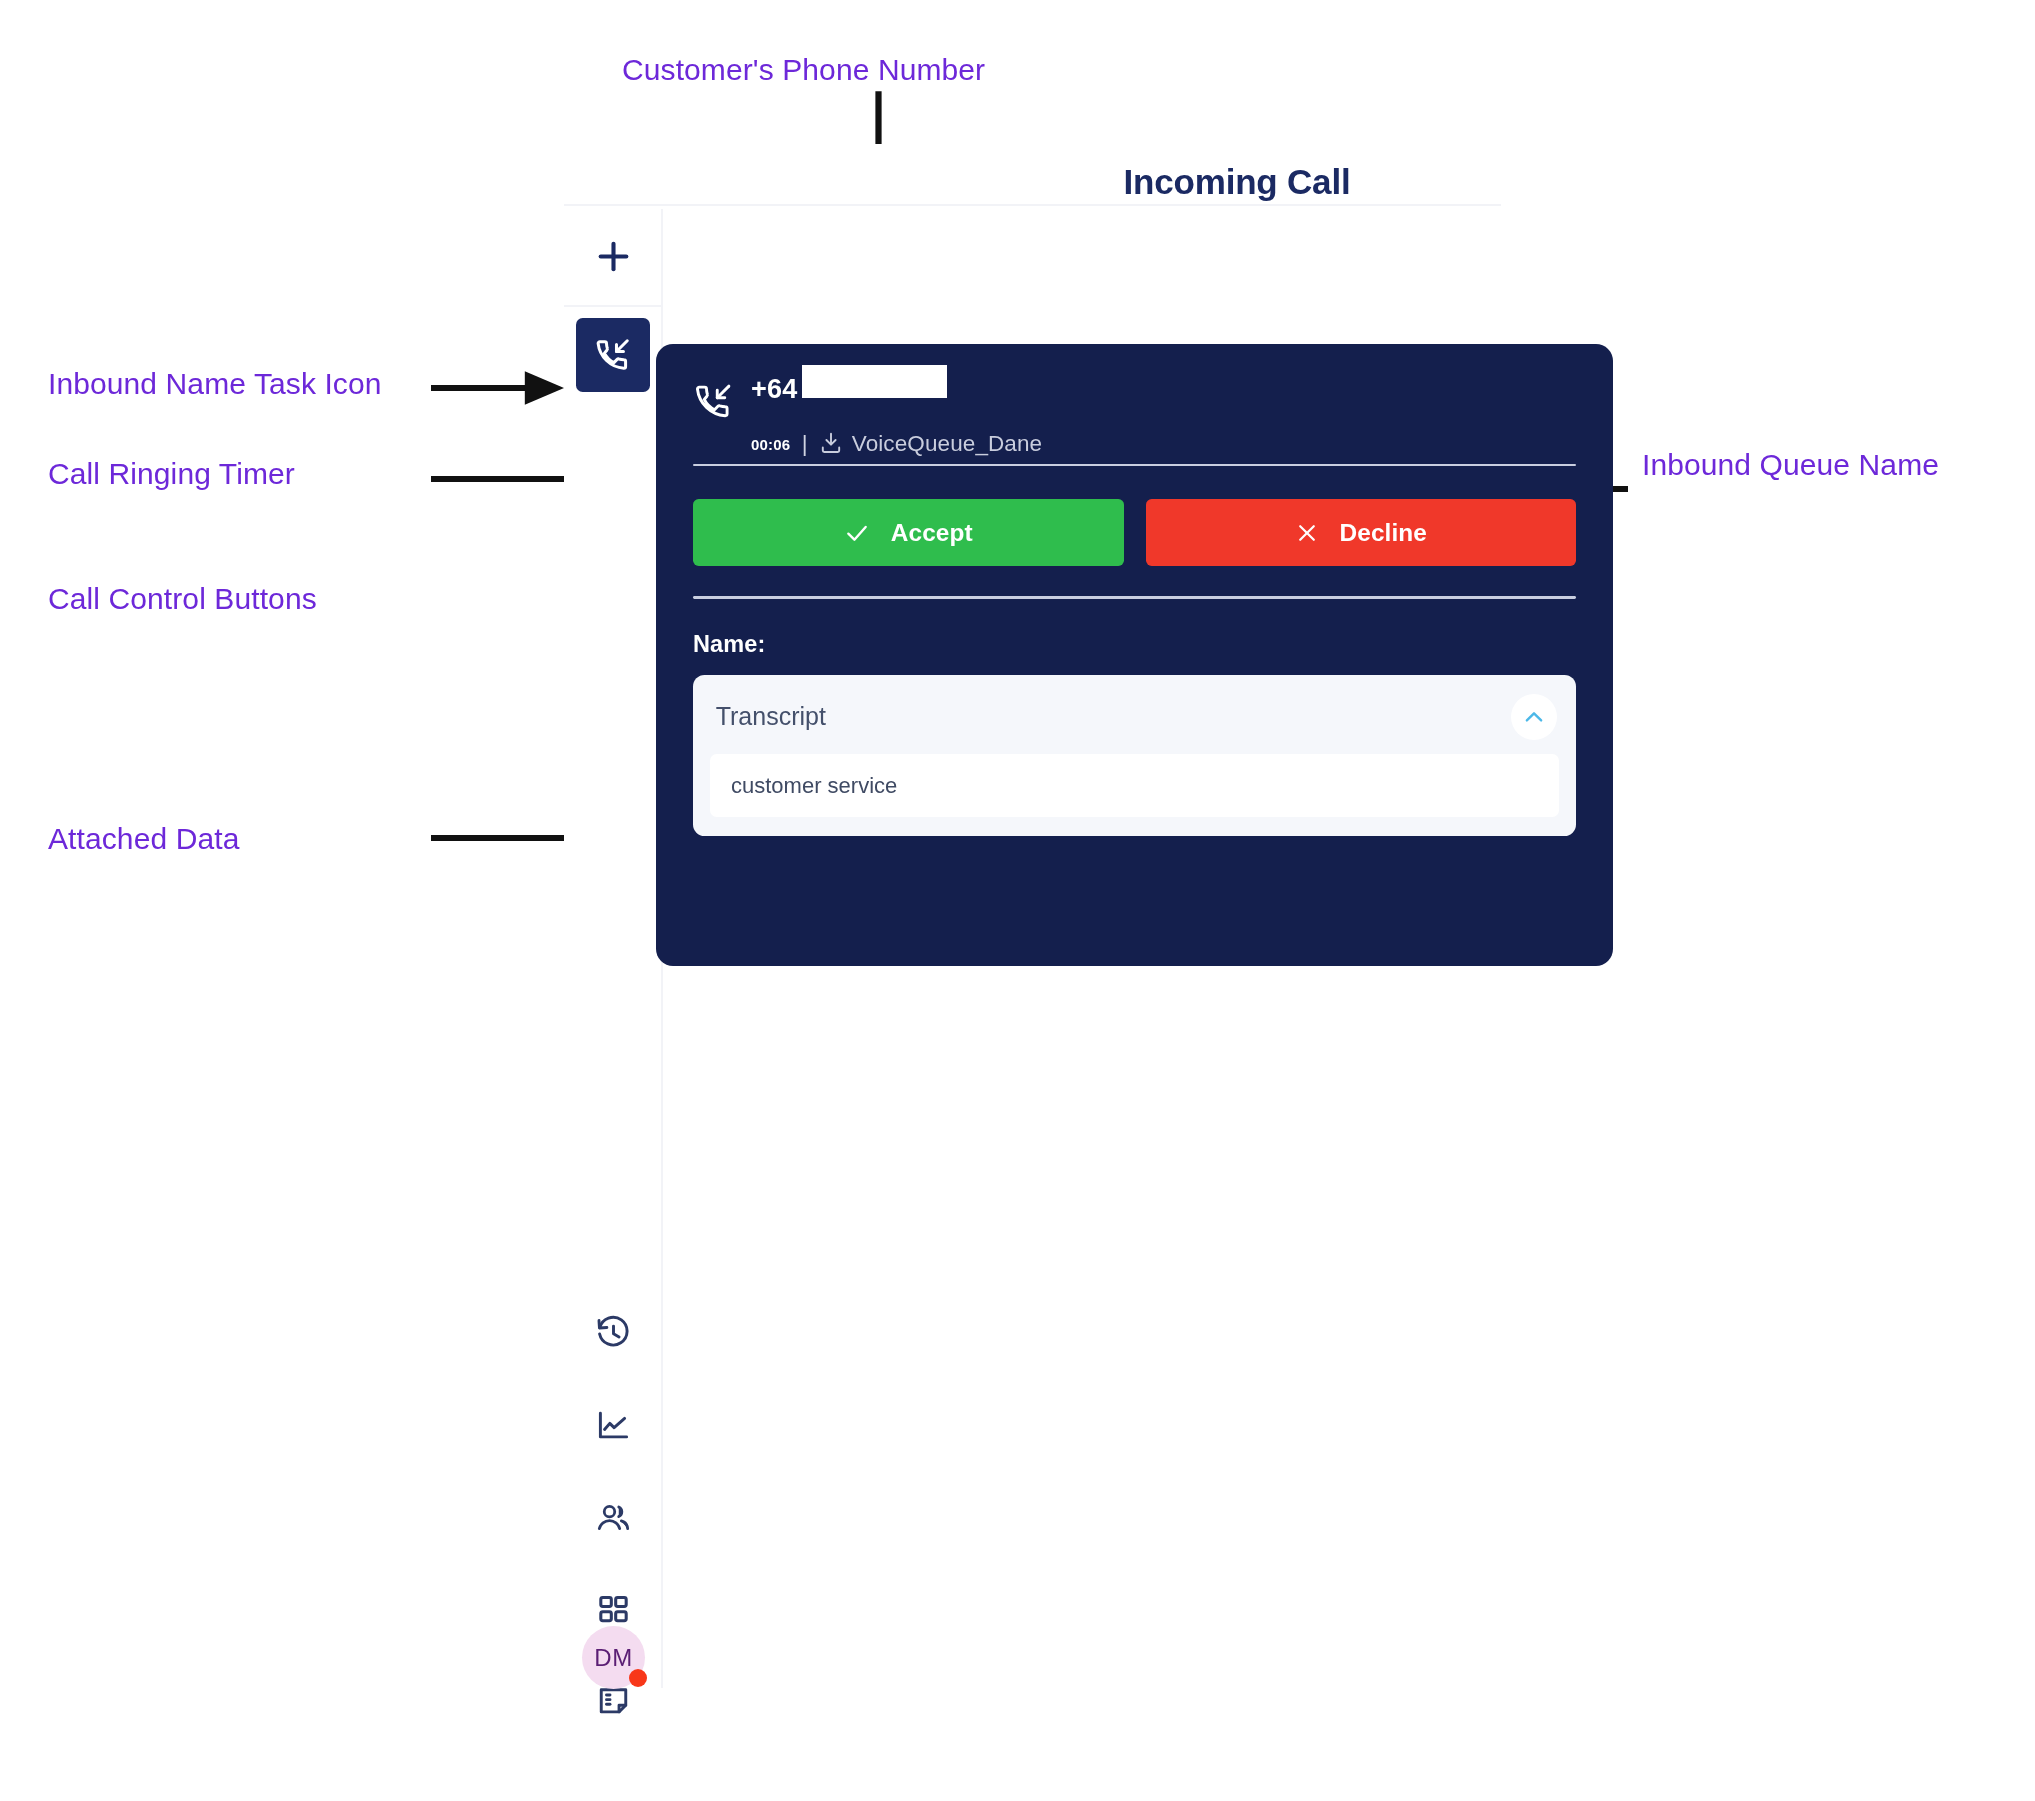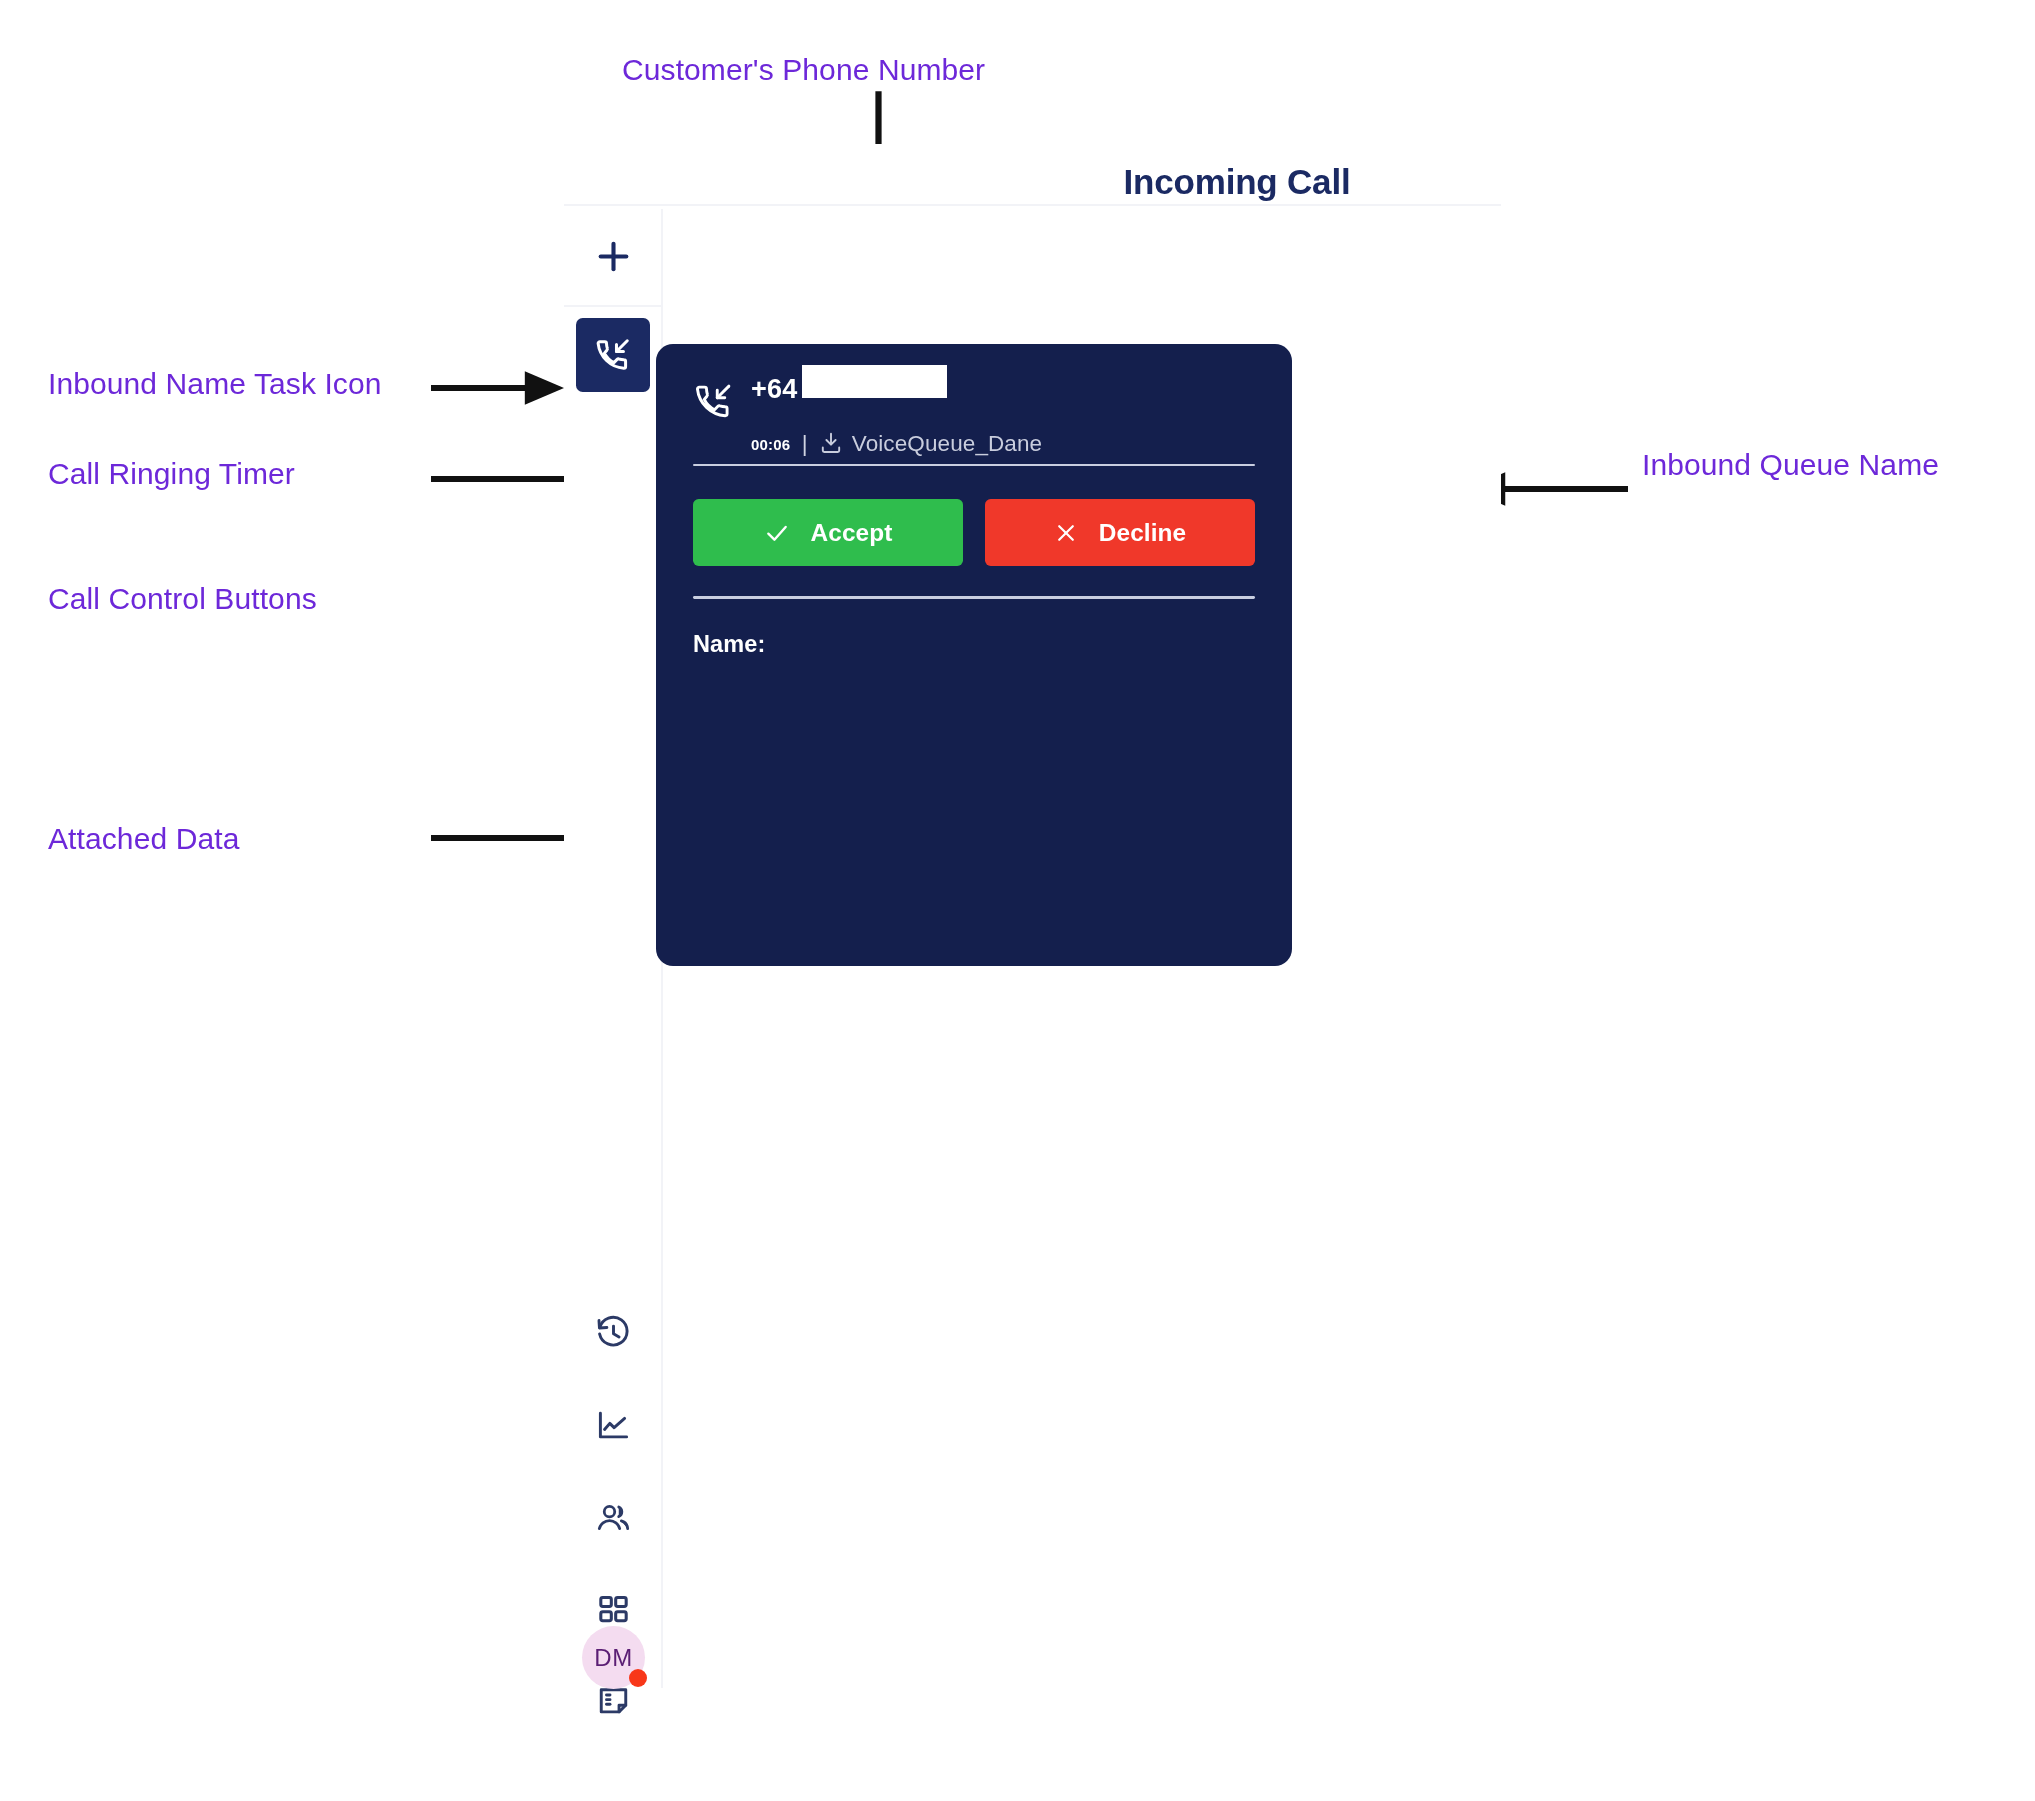"+64" #call-card { width: 636px -> 957px }
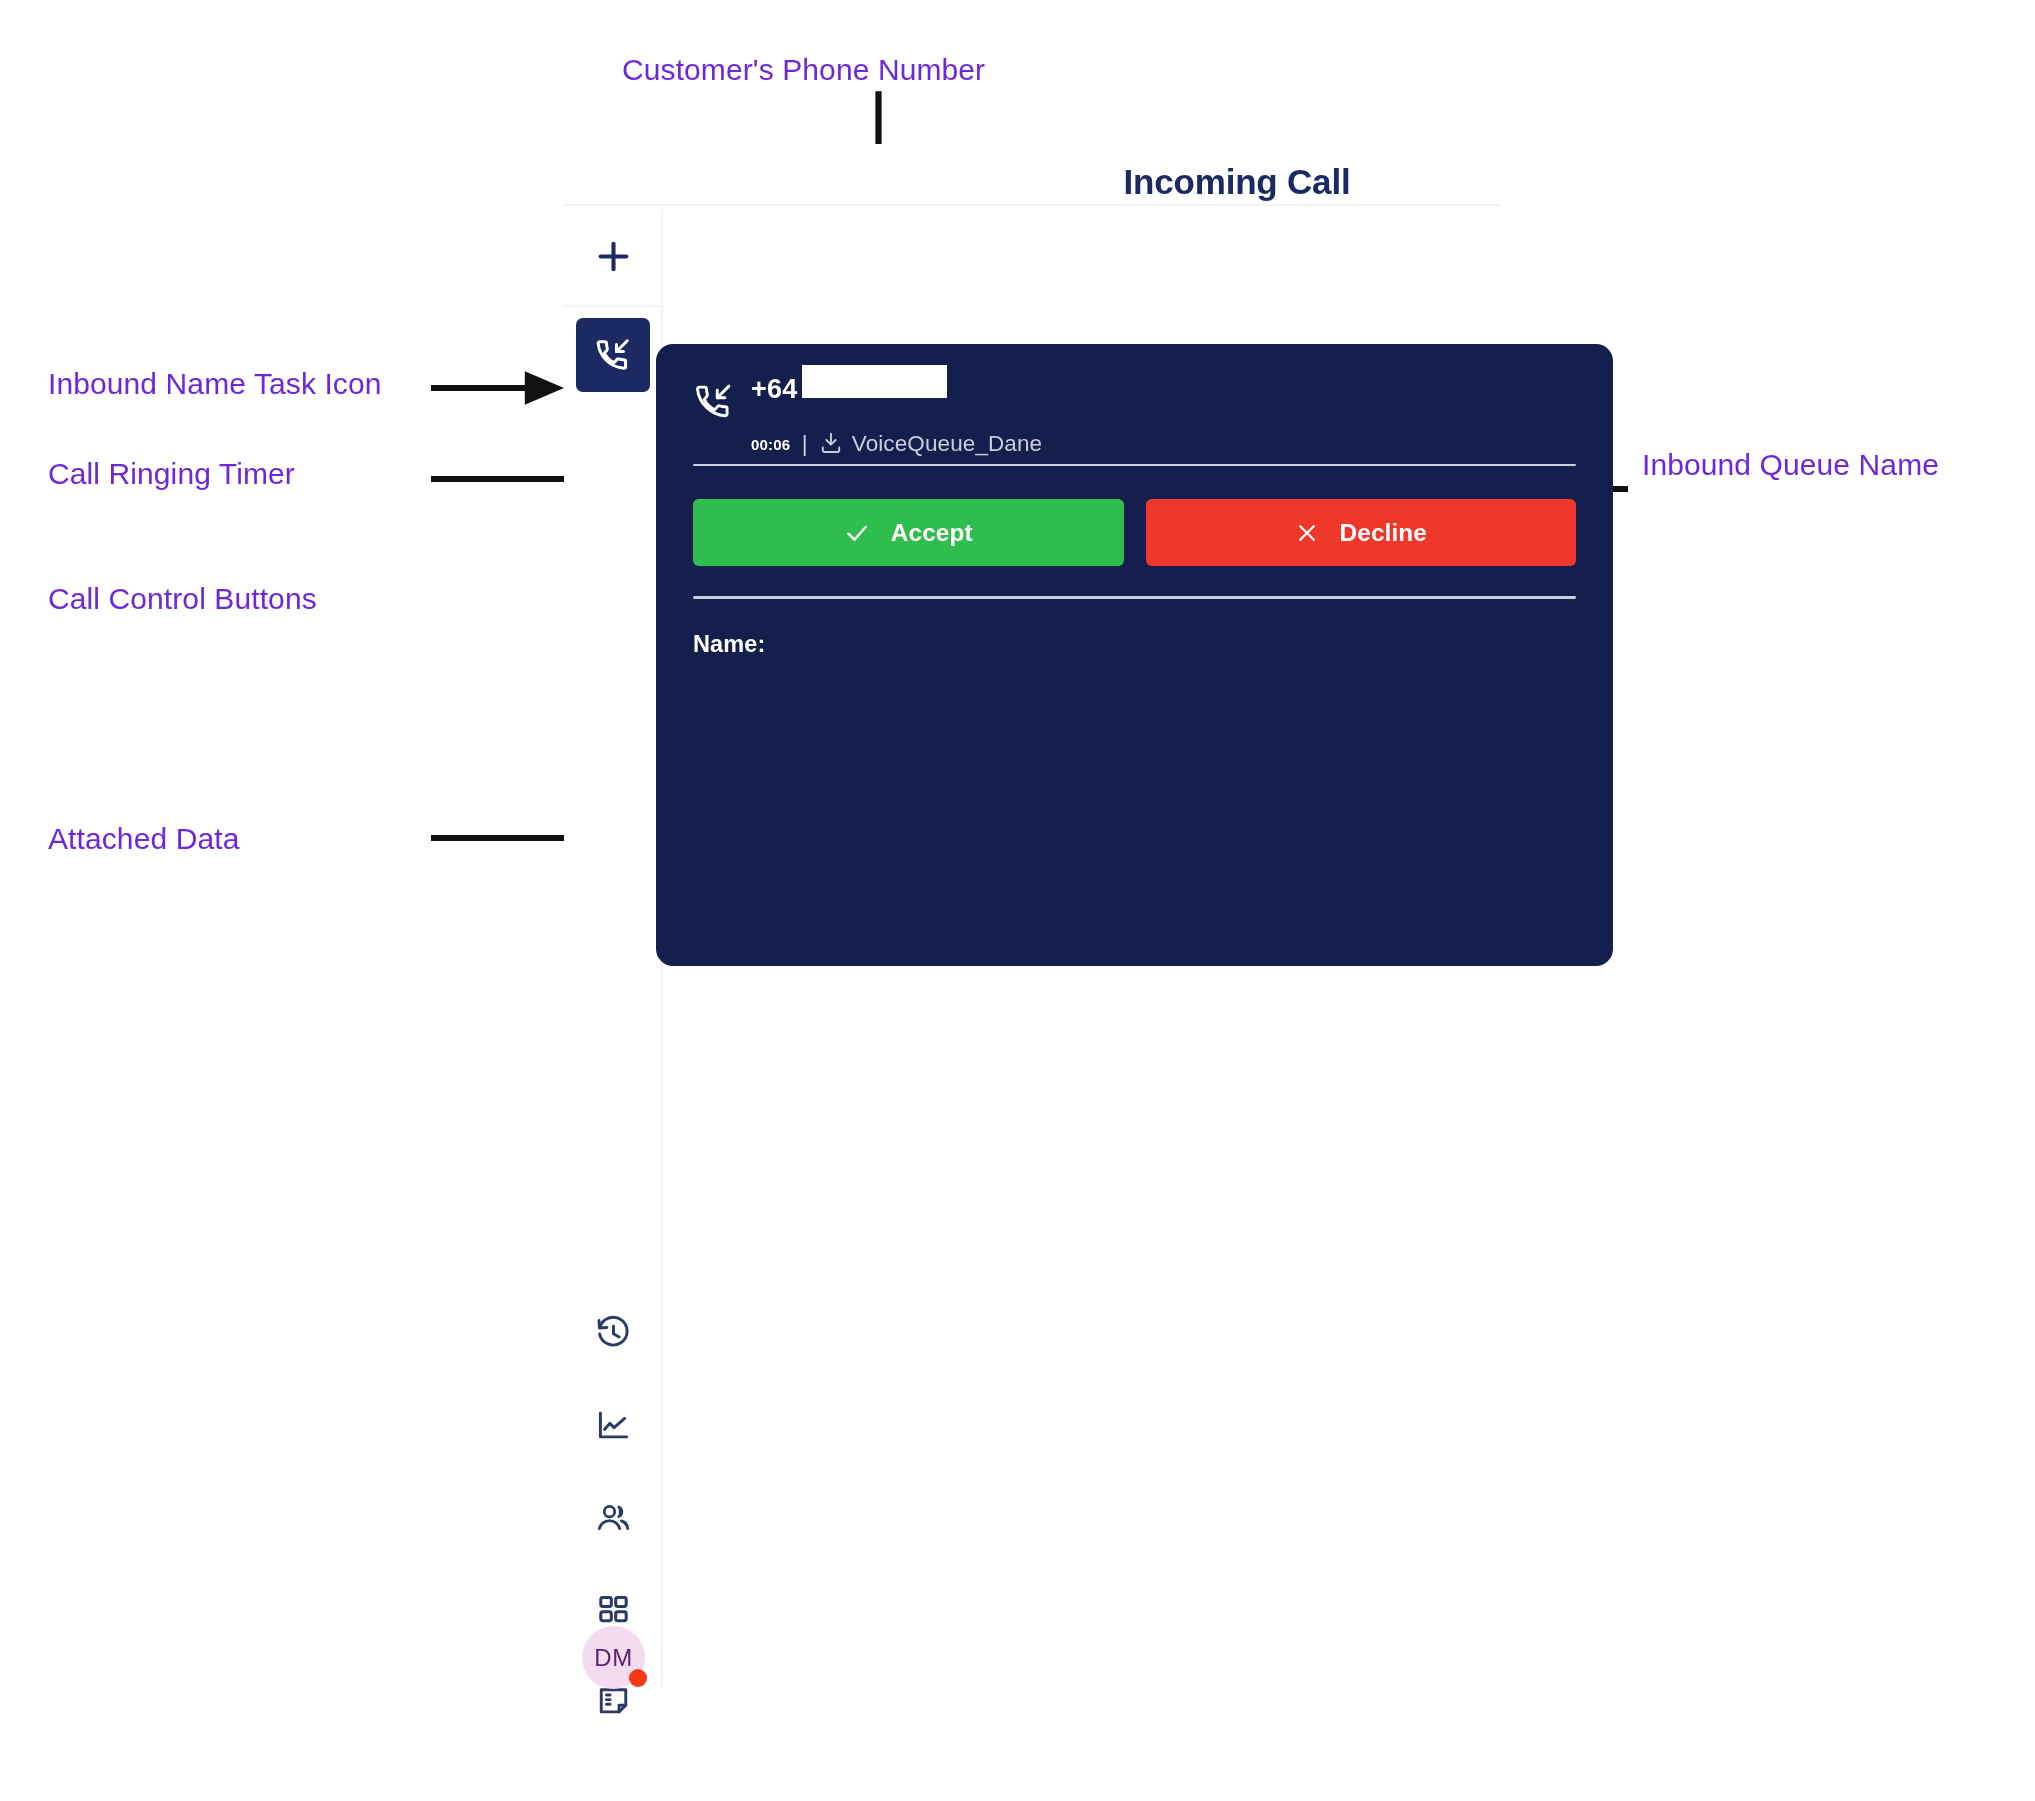"Transcript" div.transcript-panel { html: none -> <div> <div> <span>Transcript</span> <button> <span> <svg> <polyline></polyline> </svg> </span> </button> </div> <div>customer service</div> </div> }
